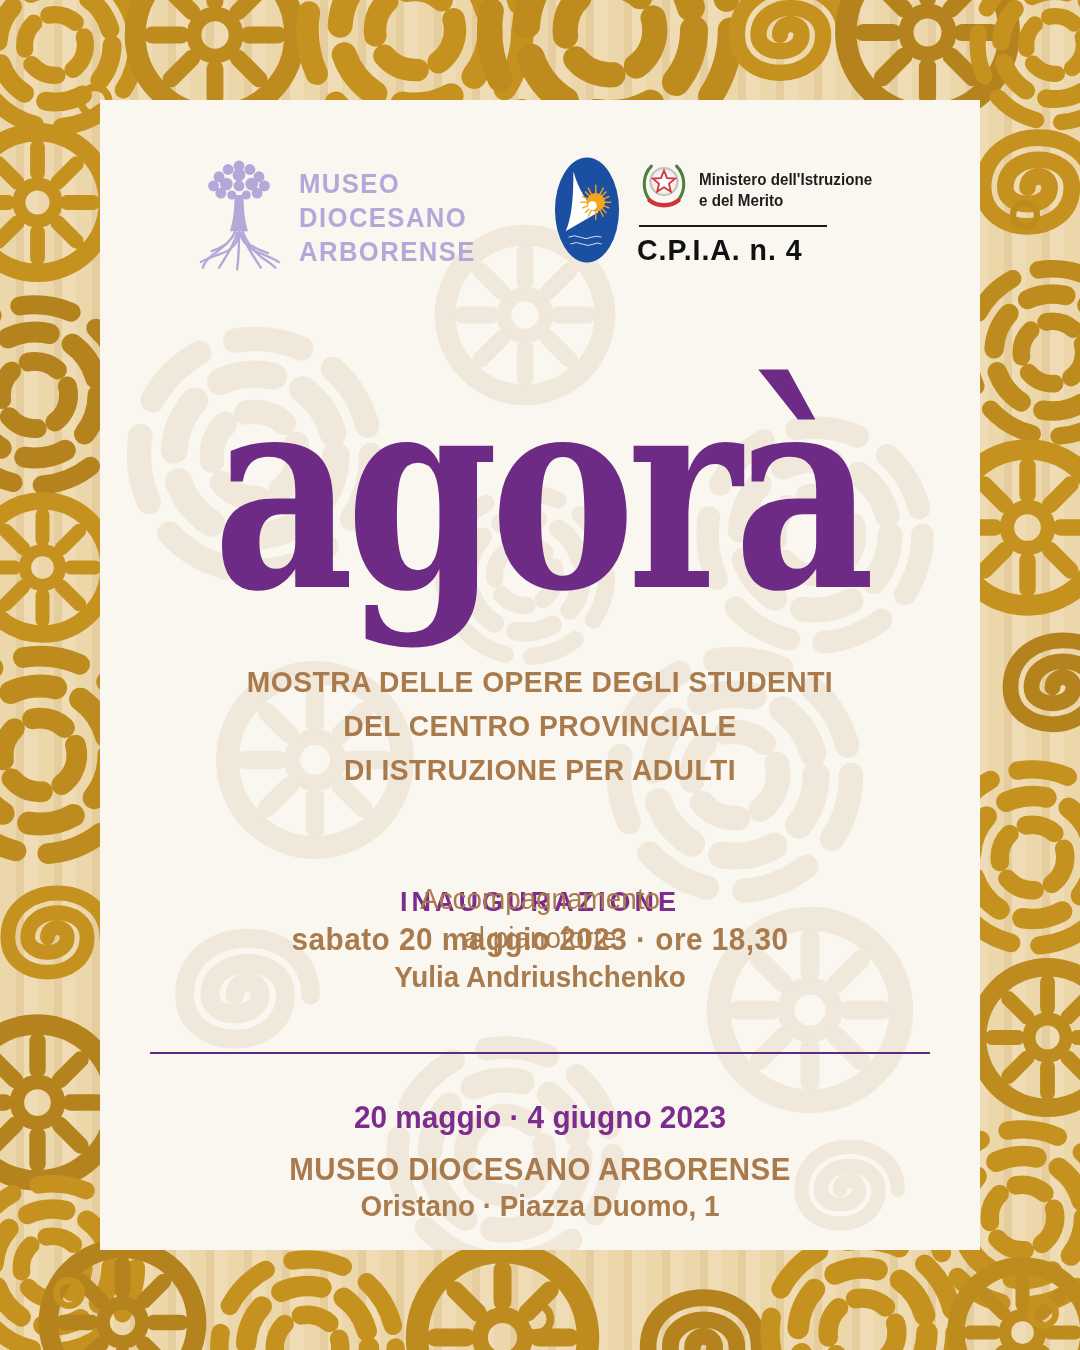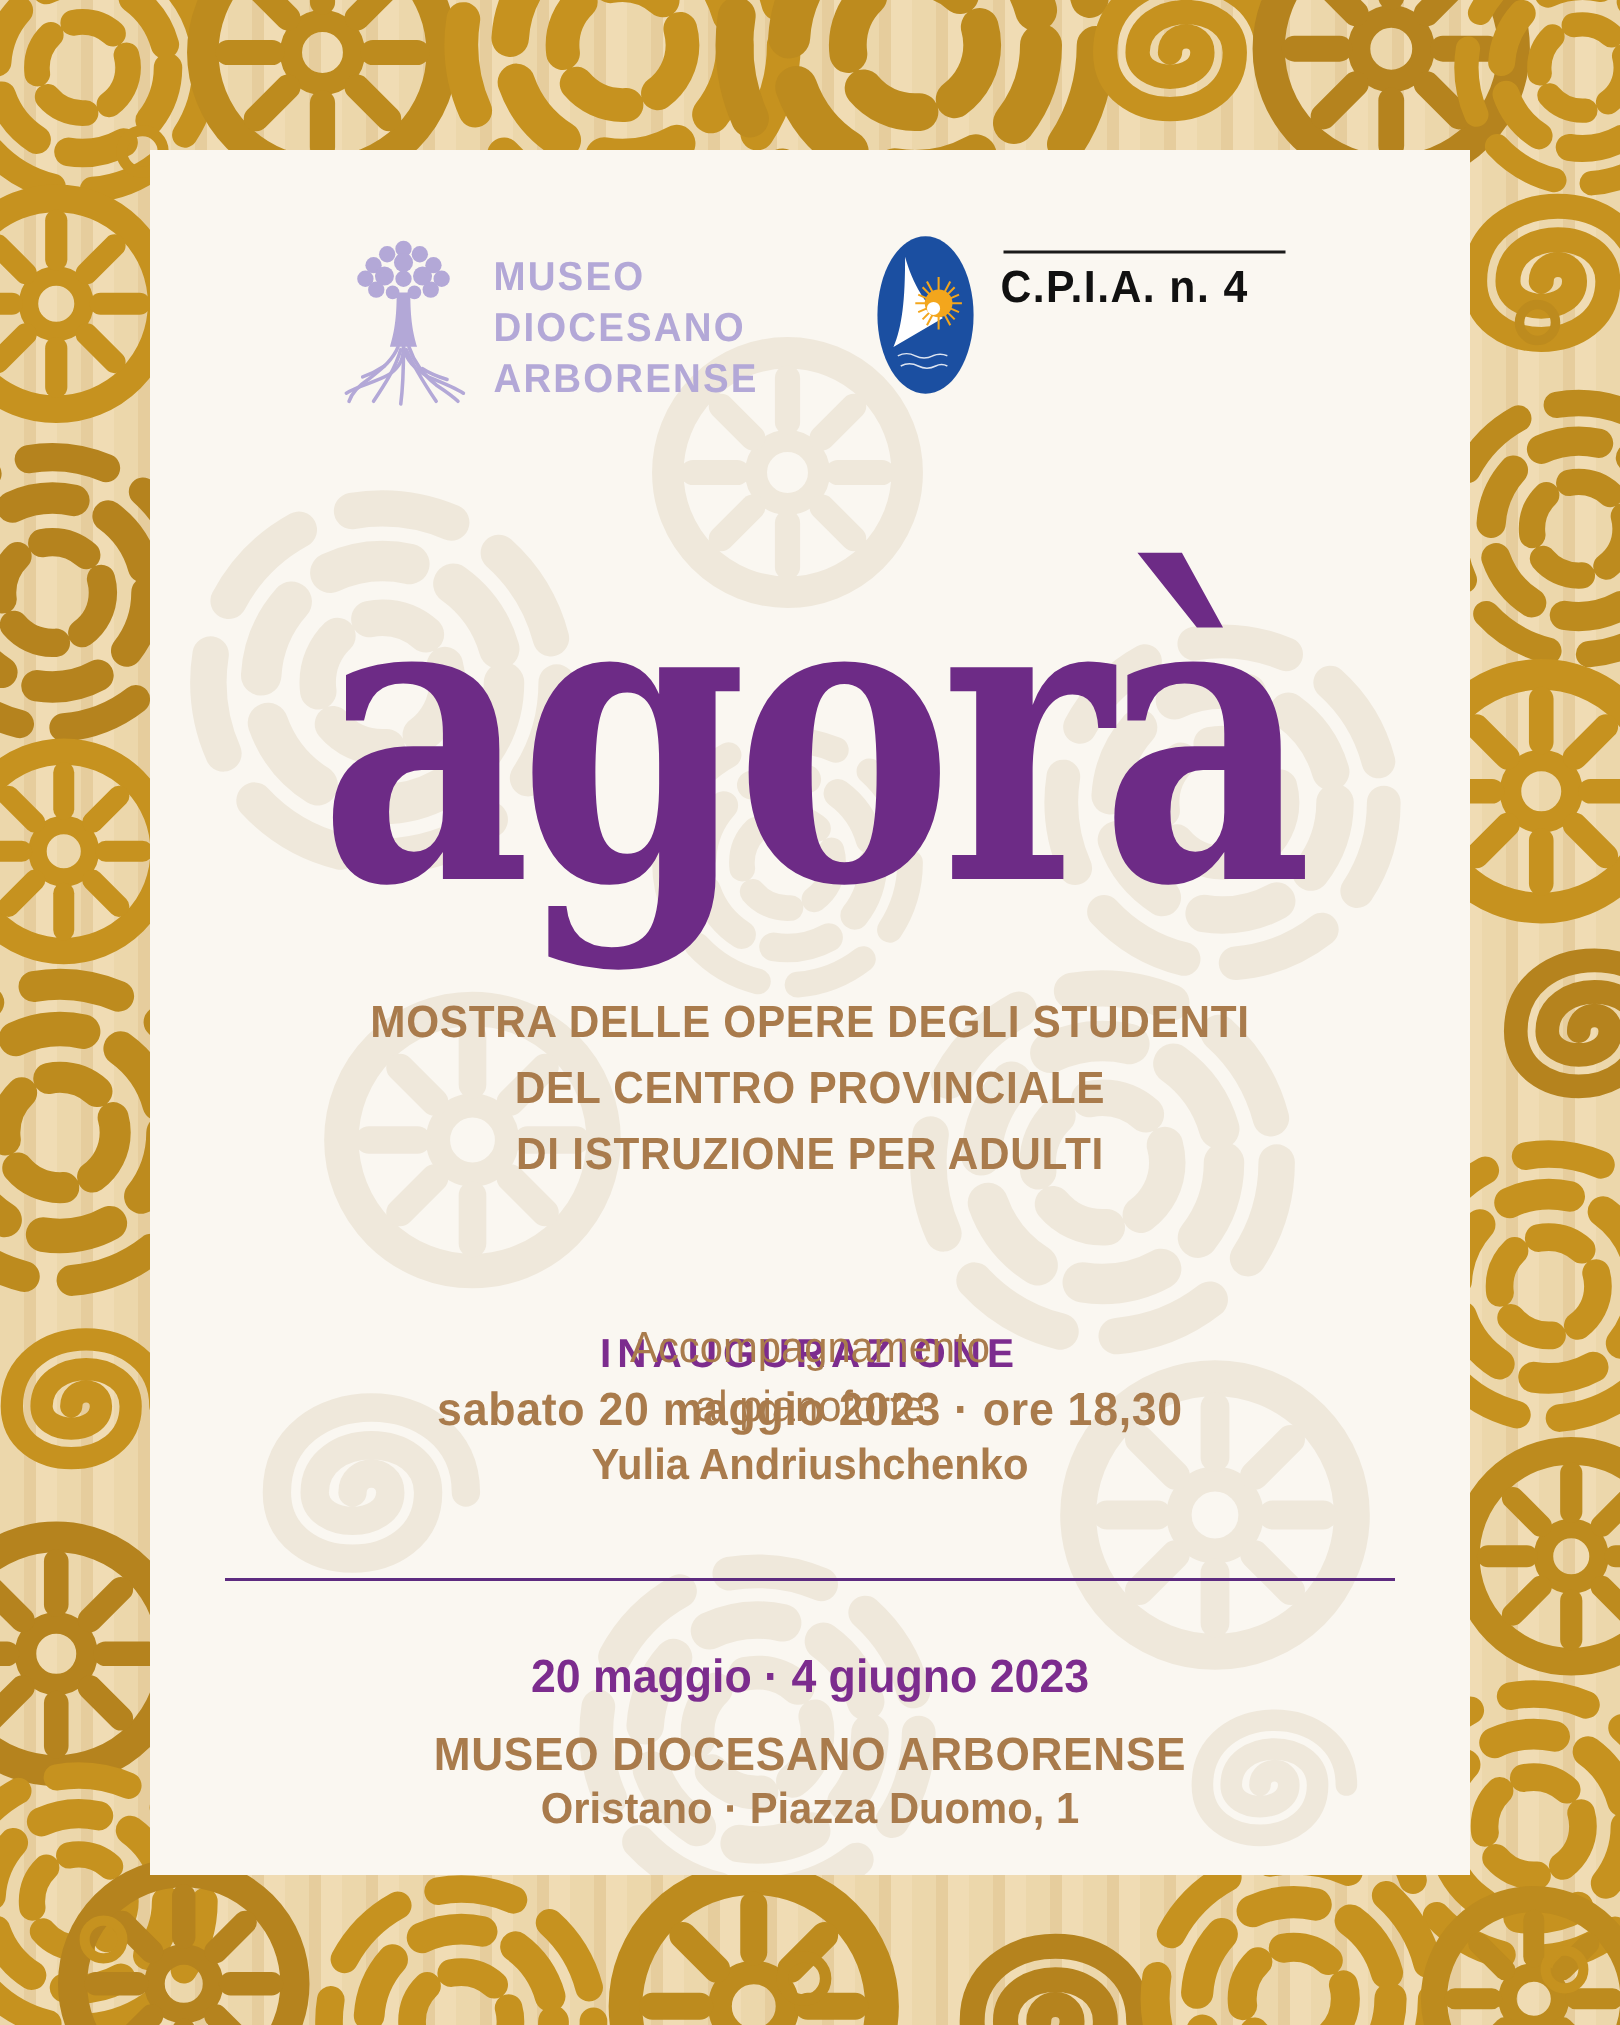"Ministero dell'Istruzione" div.emblem-row { html: none -> <div> <svg> <circle></circle> <path></path> <path></path> <path></path> <path></path> </svg> <div> <div>Ministero dell'Istruzione</div> <div>e del Merito</div> </div> </div> }
